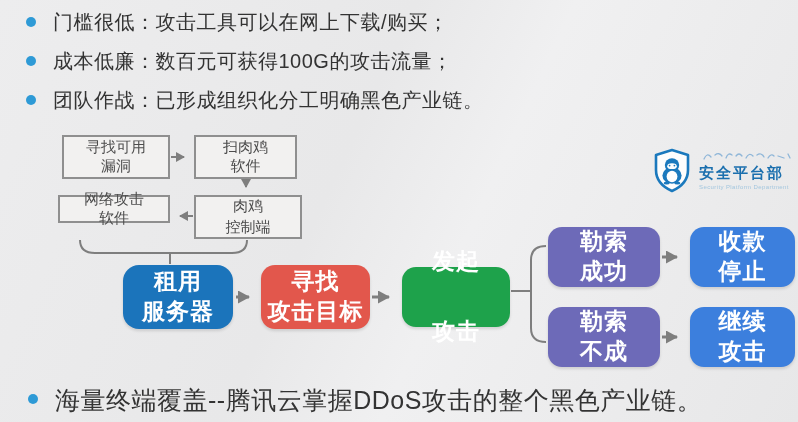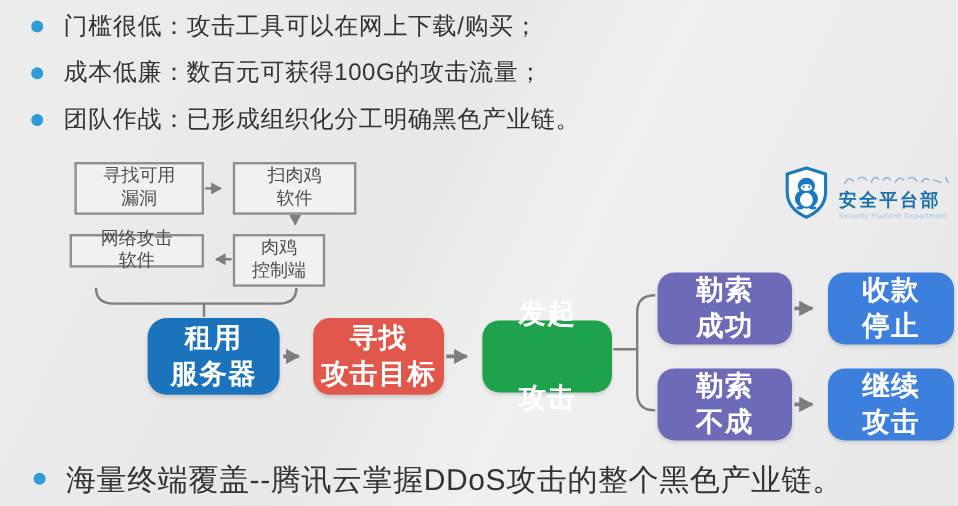"安全平台部" .logo { align-items: flex-end -> flex-start; top: 138px -> 148px }
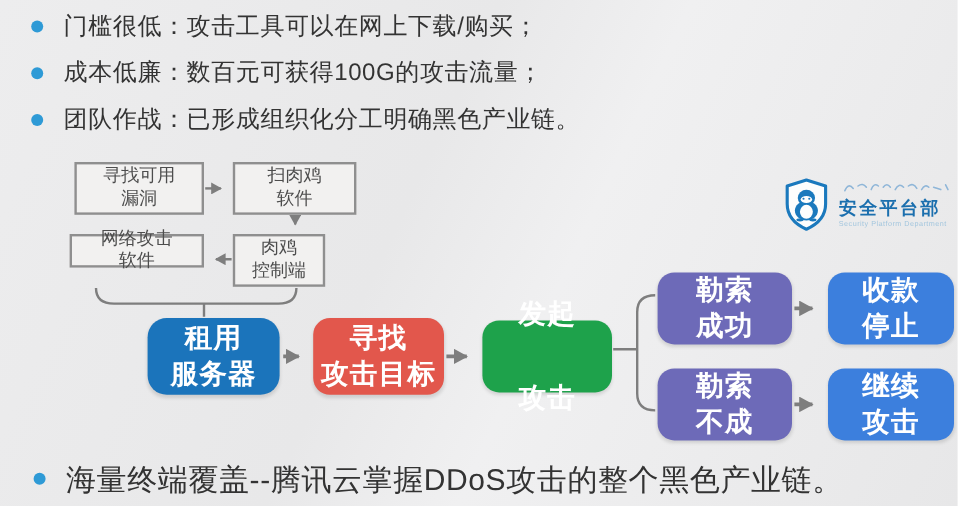"肉鸡" .n-bot-ctrl { justify-content: none -> space-between; width: 77px -> 108px }
